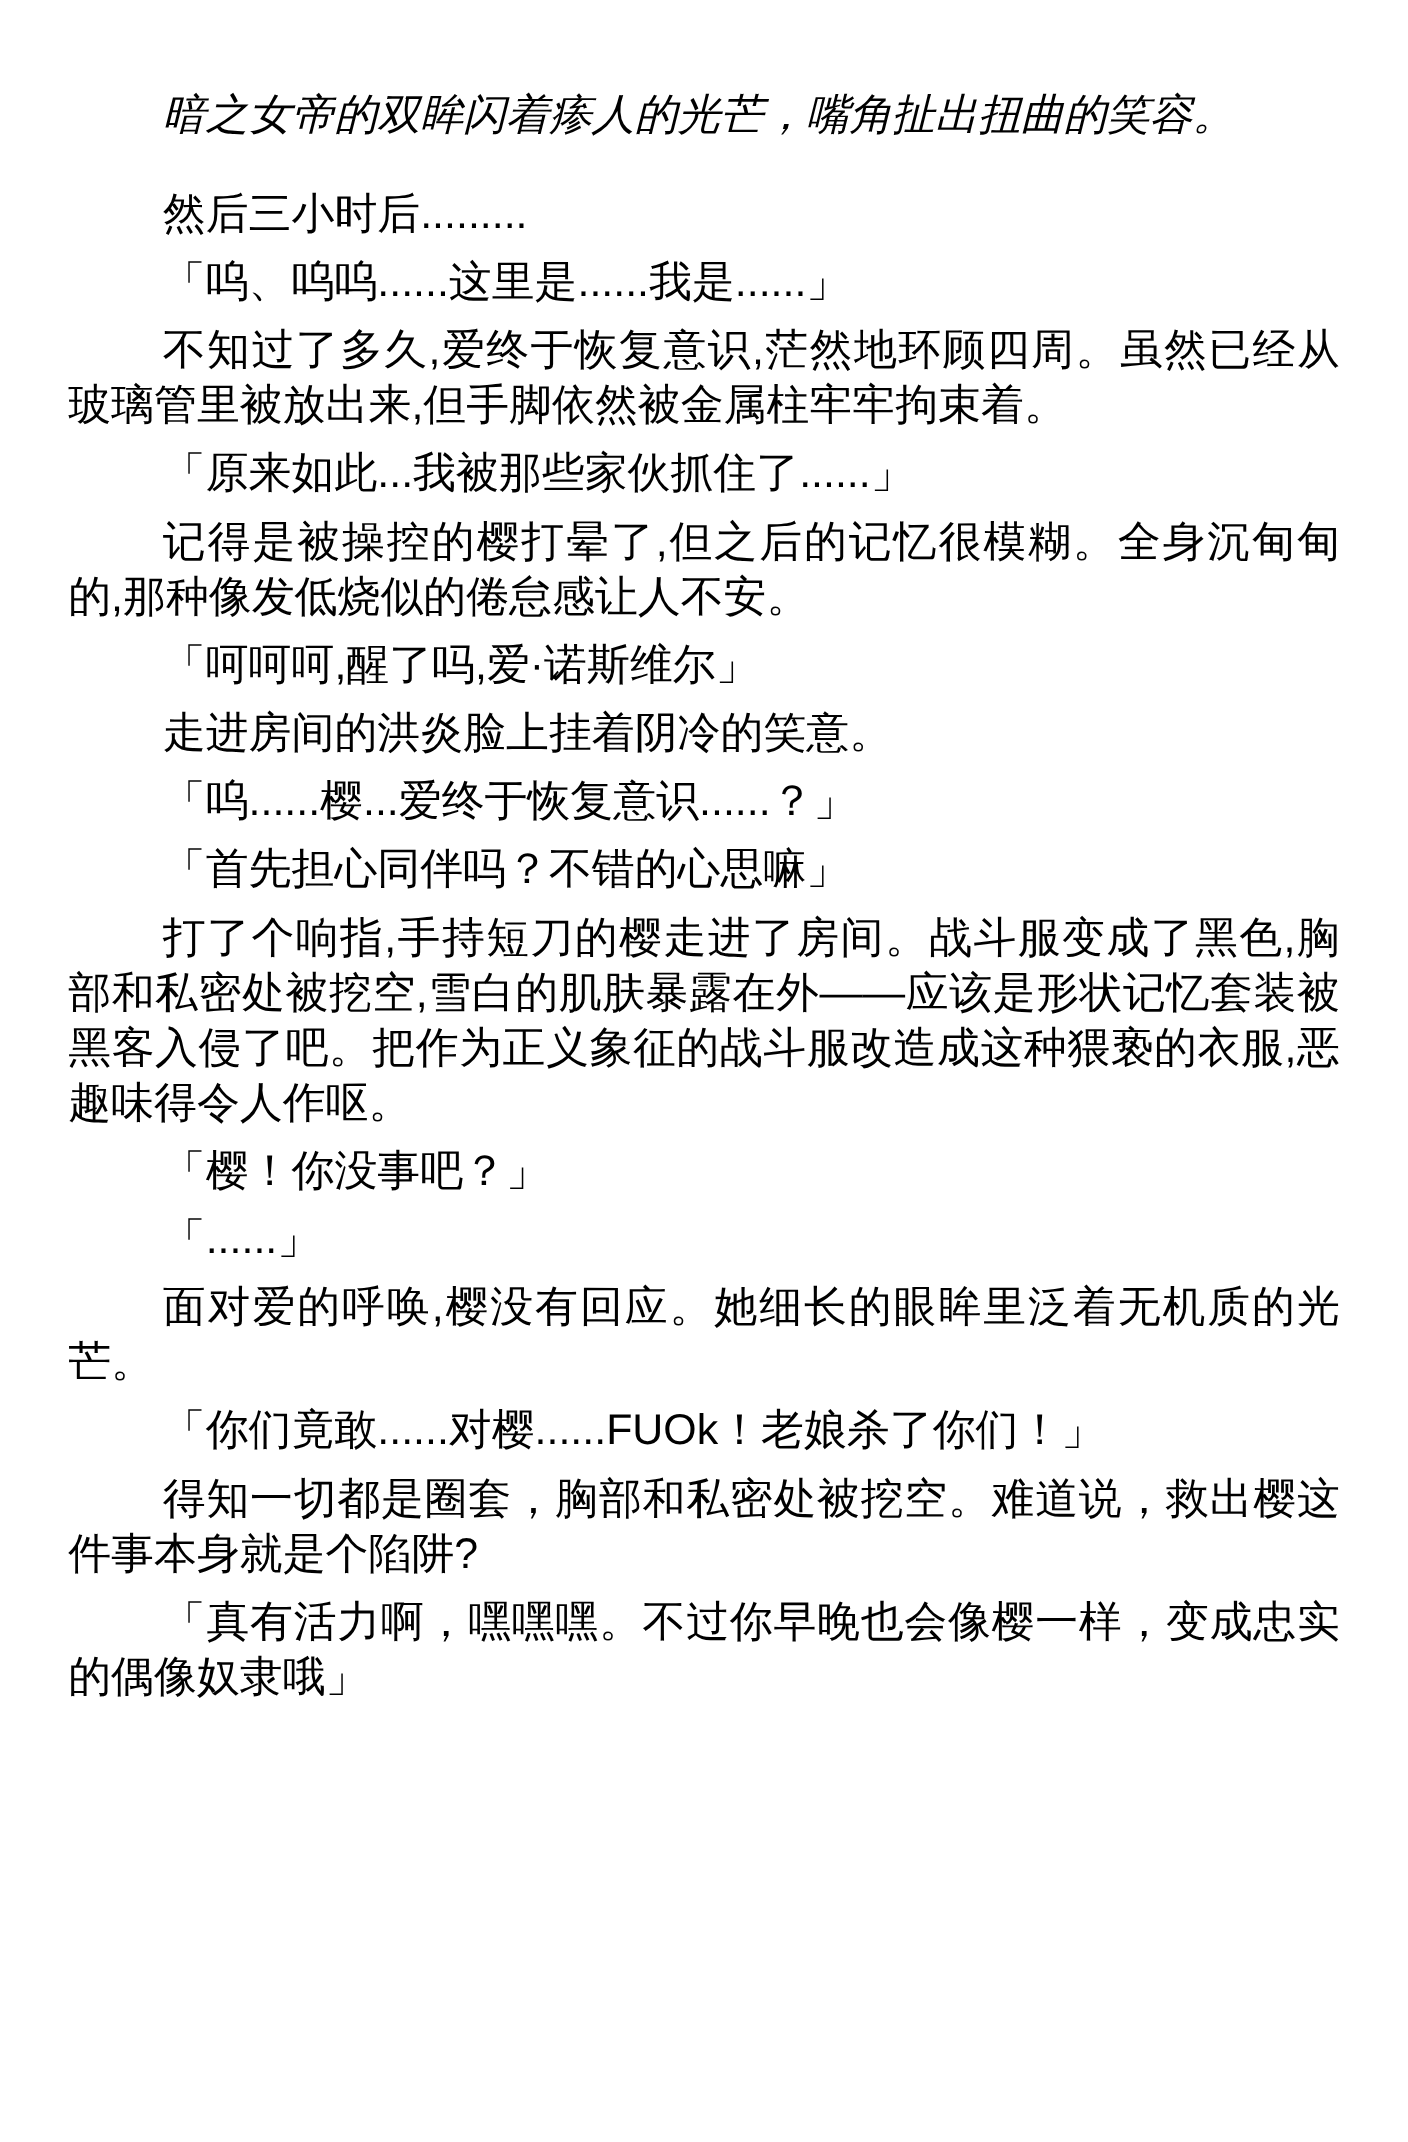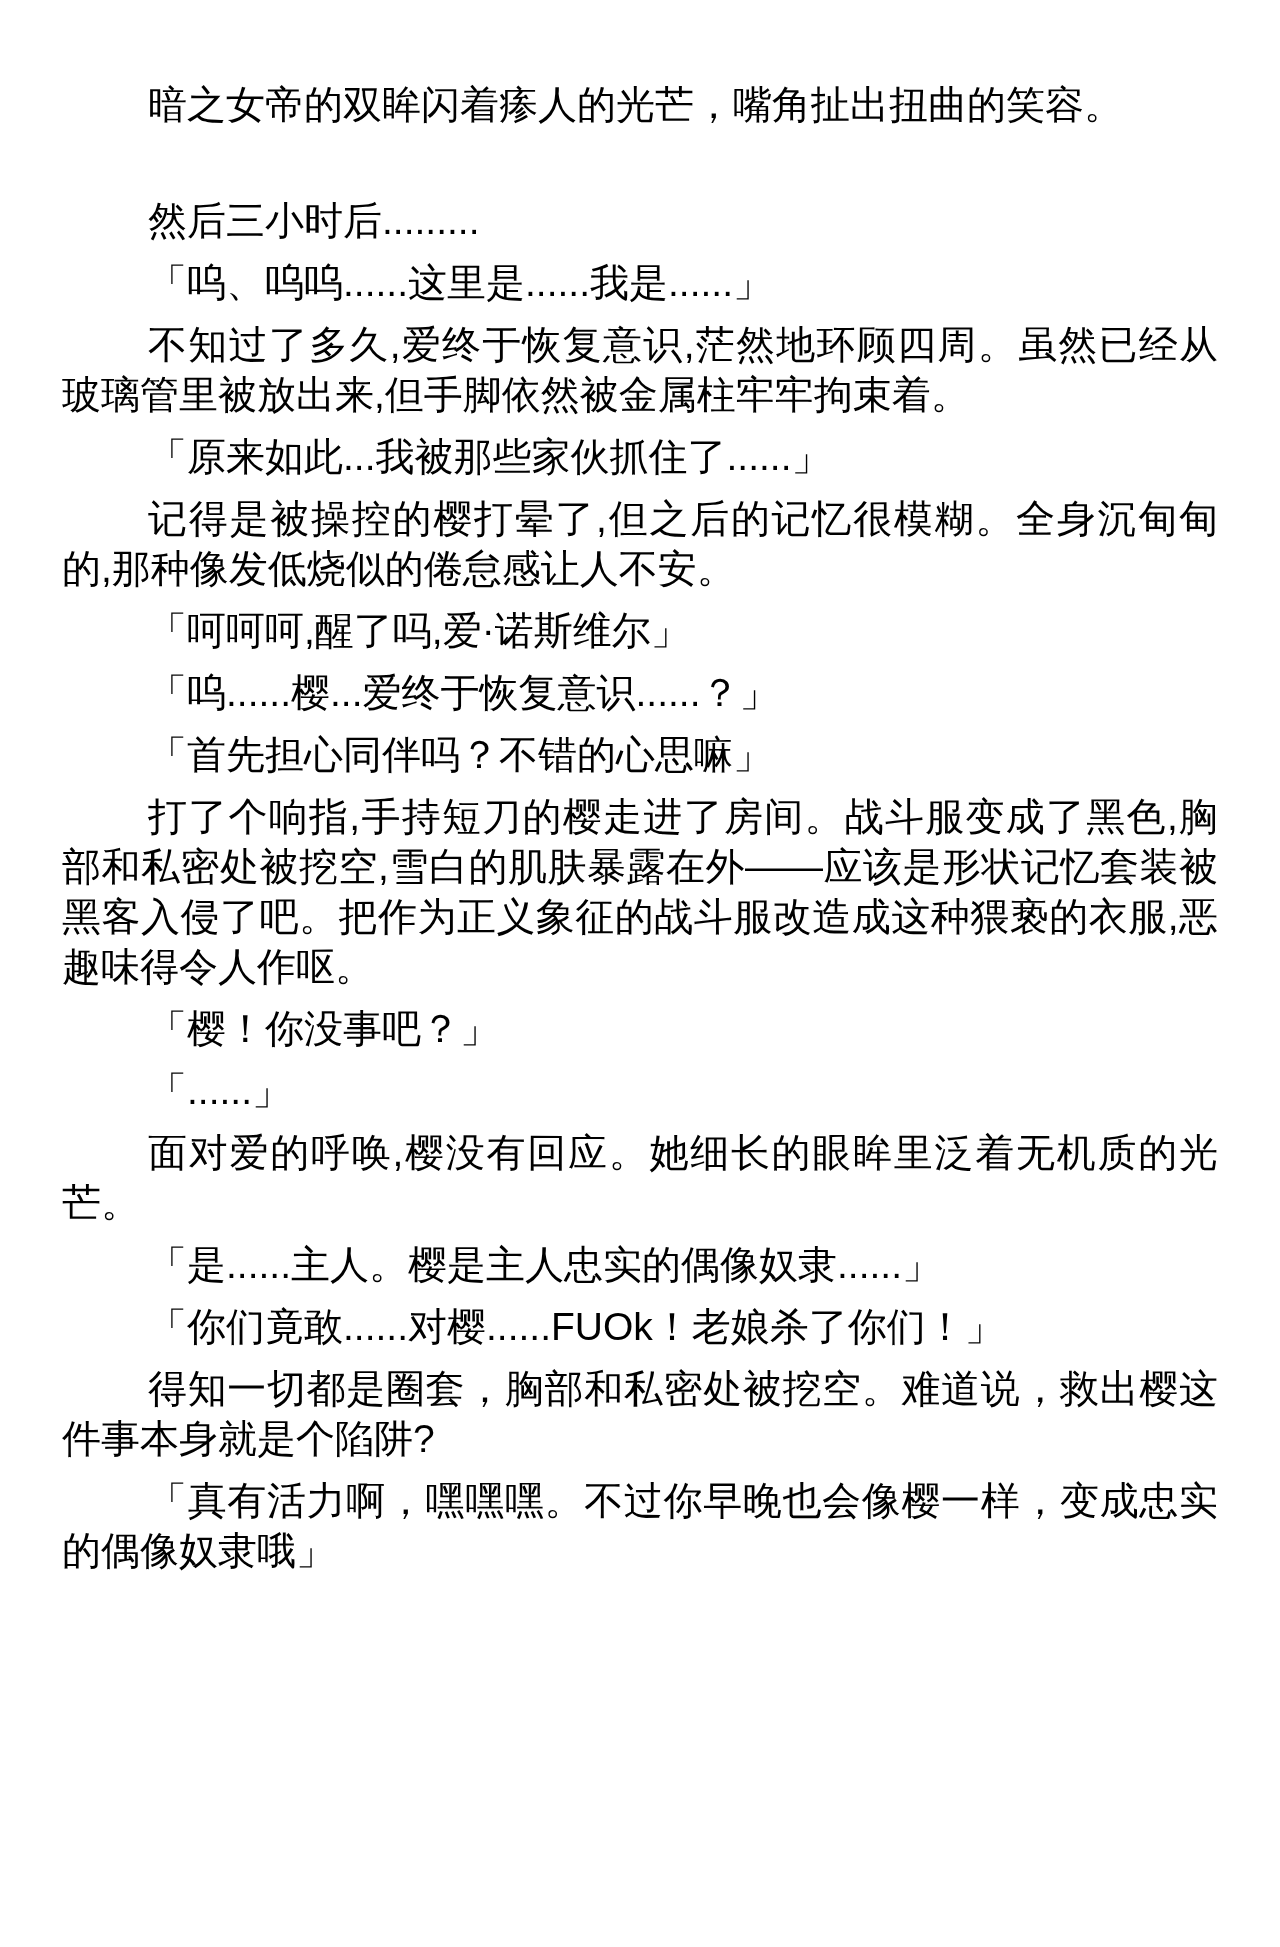"暗之女帝的双眸闪着瘆人的光芒，嘴角扯出扭曲的笑容。" .para.after-gap { font-style: none -> italic; margin-bottom: 66px -> 40px }
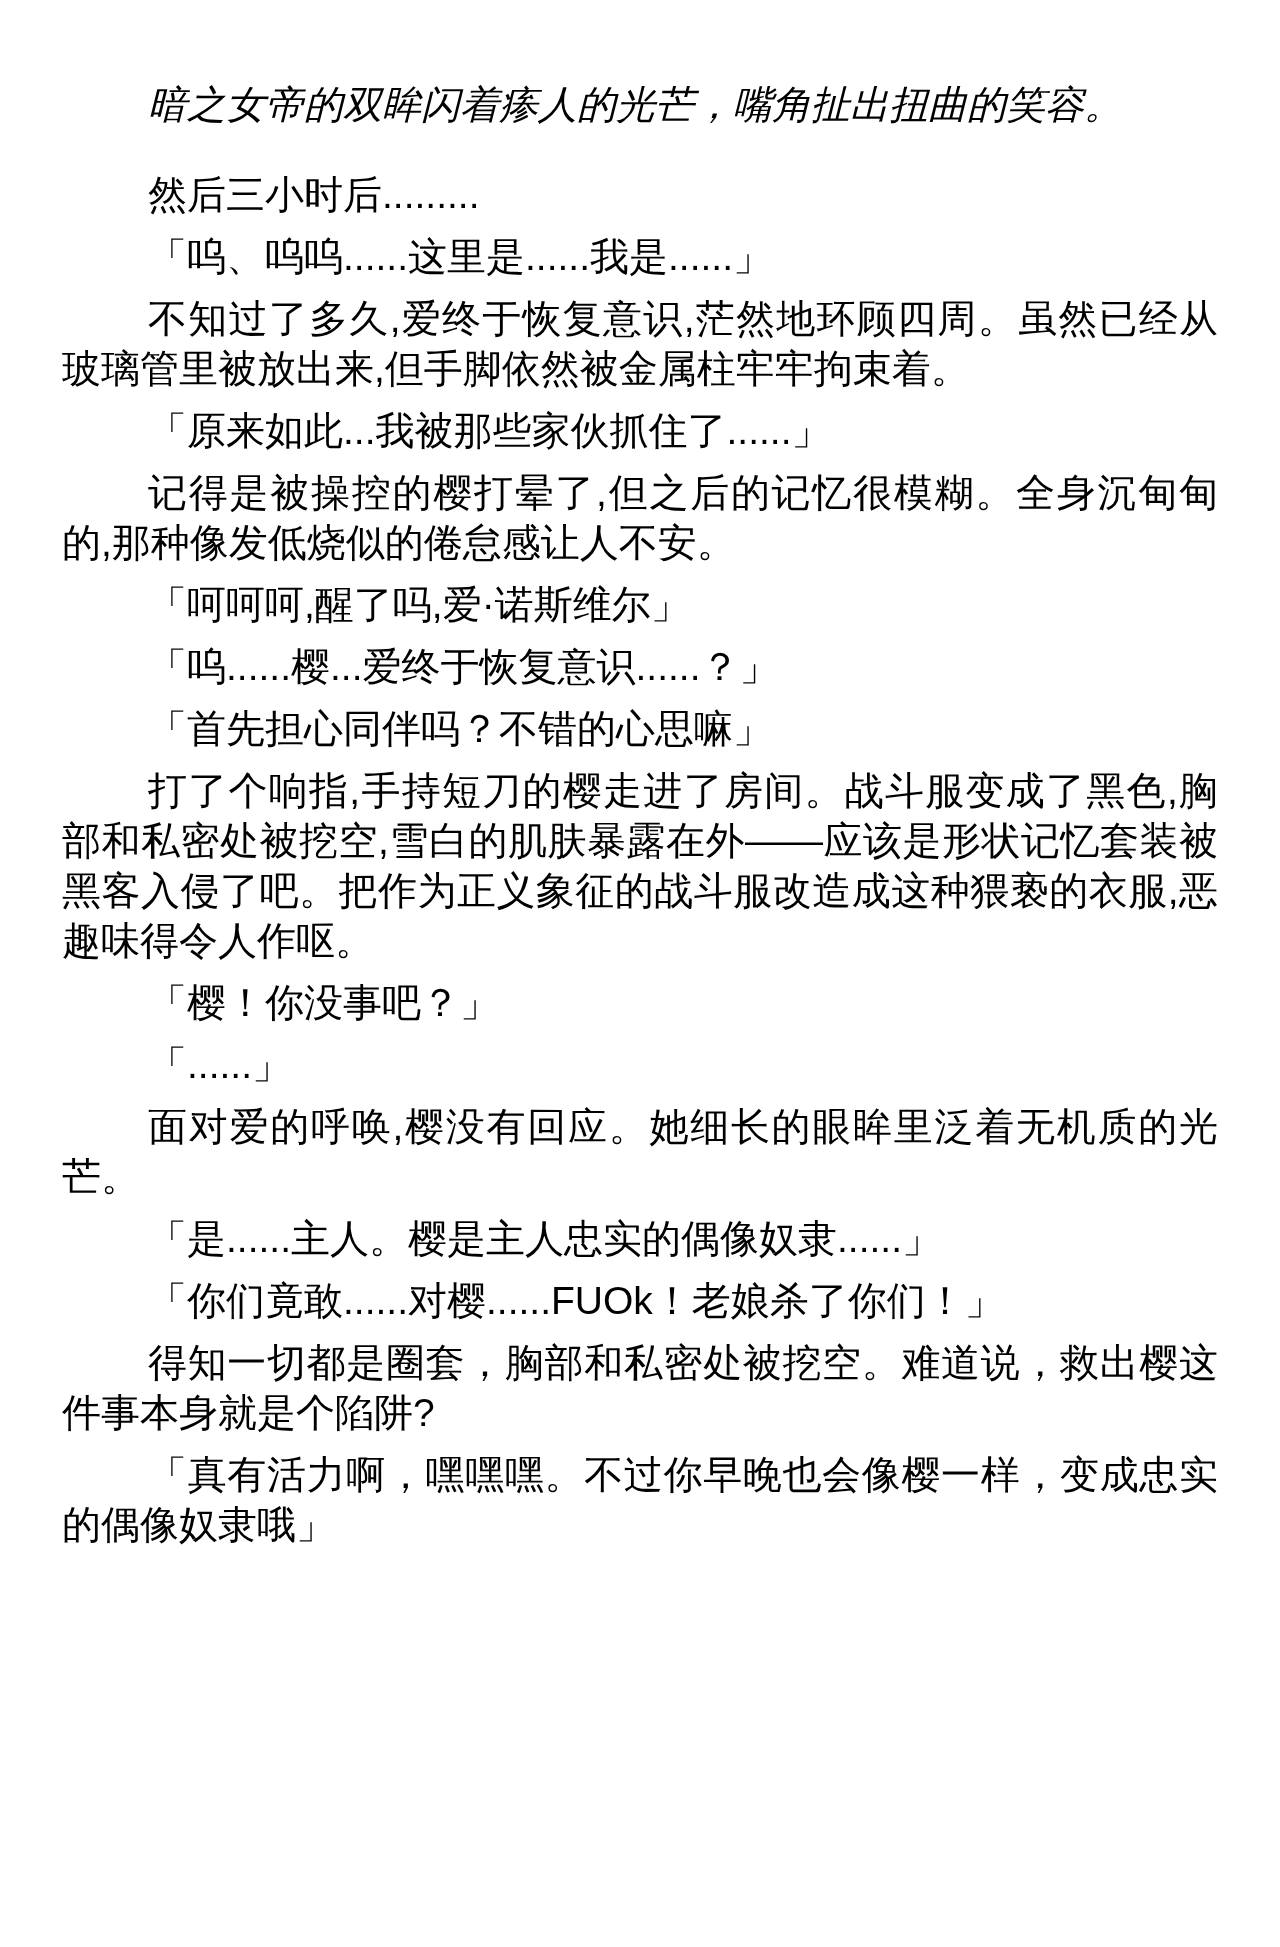"走进房间的洪炎脸上挂着阴冷的笑意。" p.para { html: none -> <p>走进房间的洪炎脸上挂着阴冷的笑意。</p> }
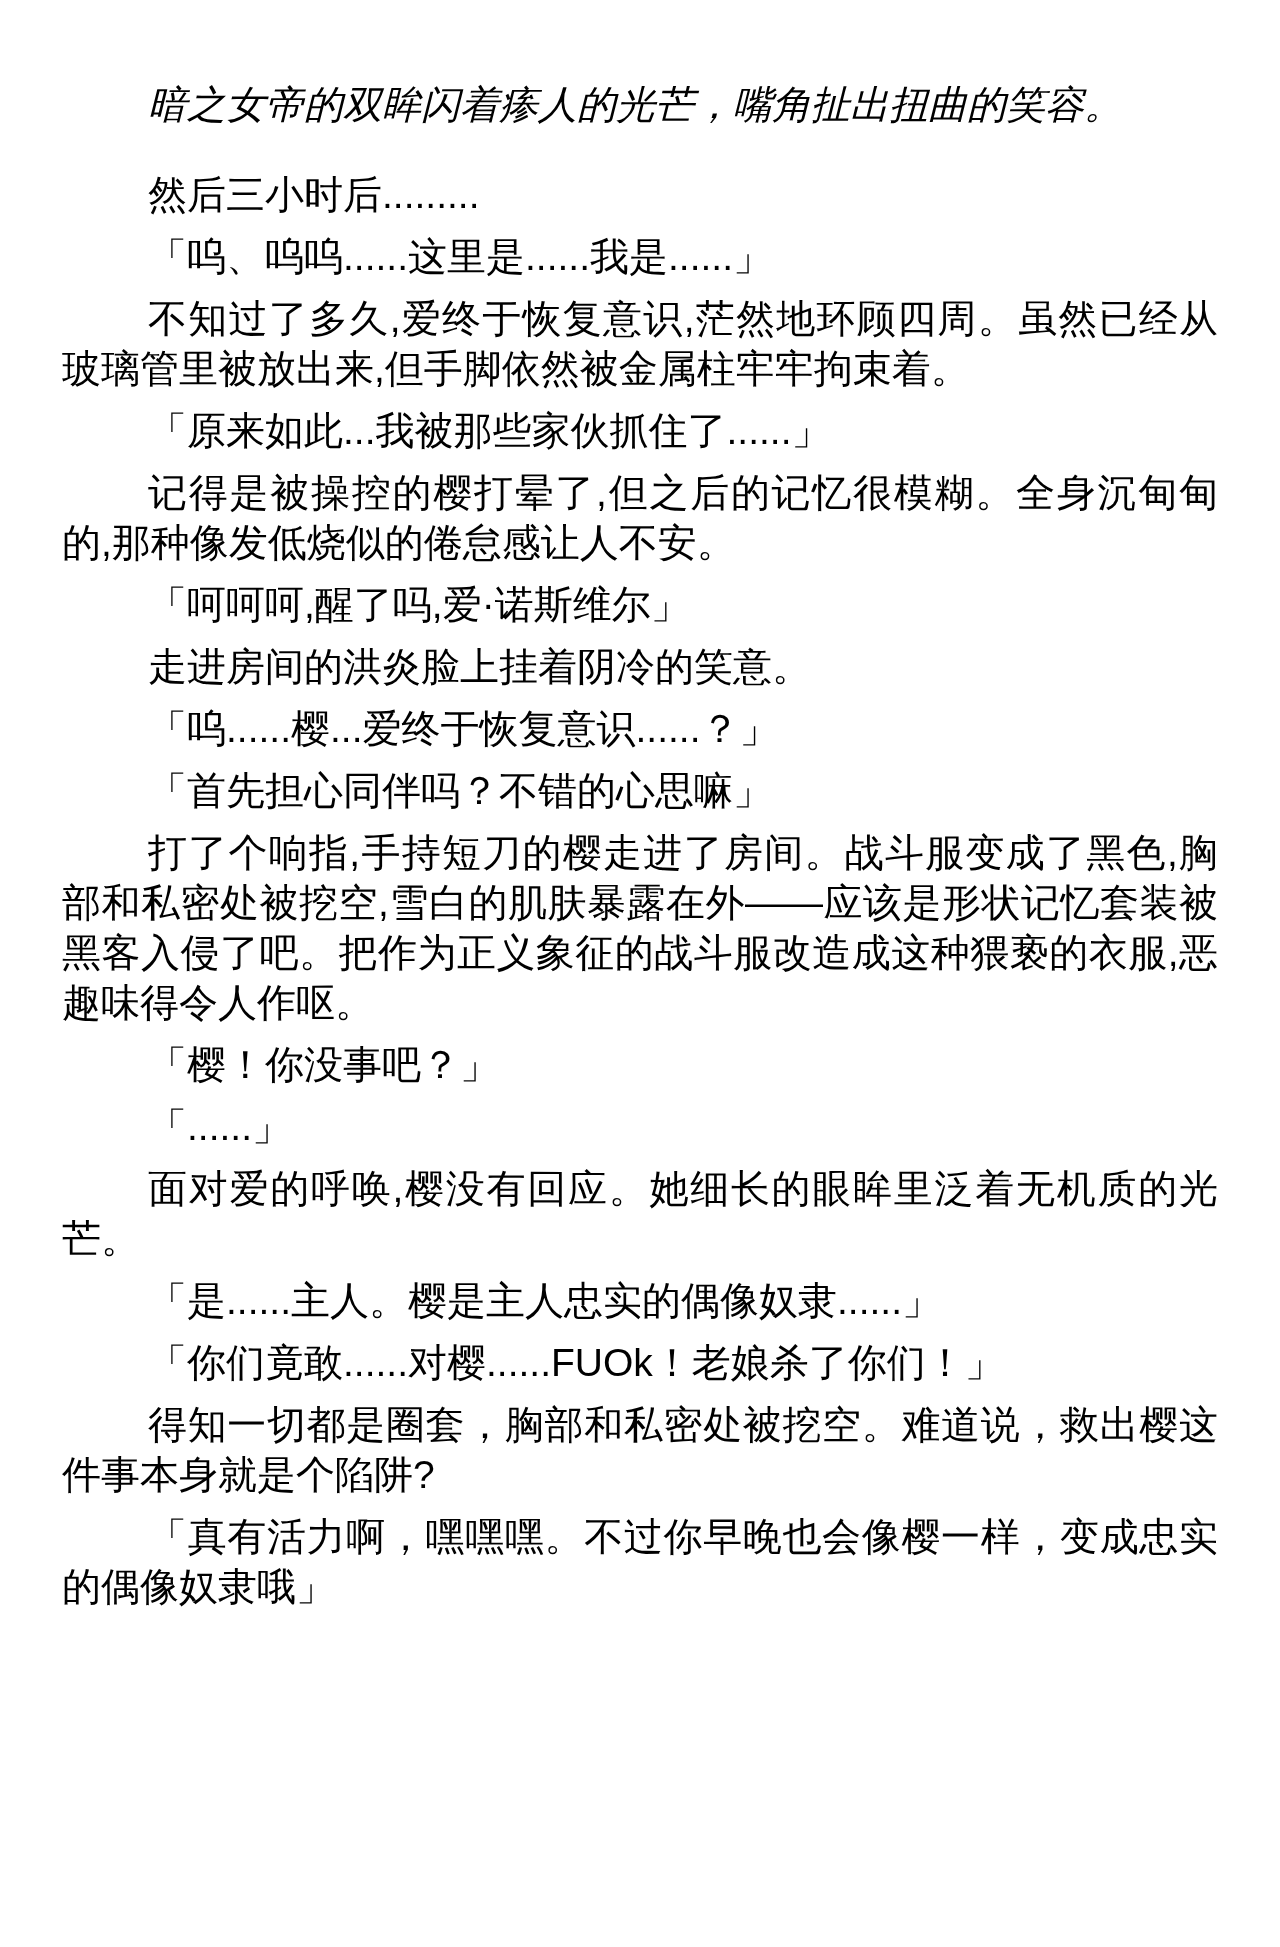"「是......主人。樱是主人忠实的偶像奴隶......」" p.para { html: <p>「是......主人。樱是主人忠实的偶像奴隶......」</p> -> none }
